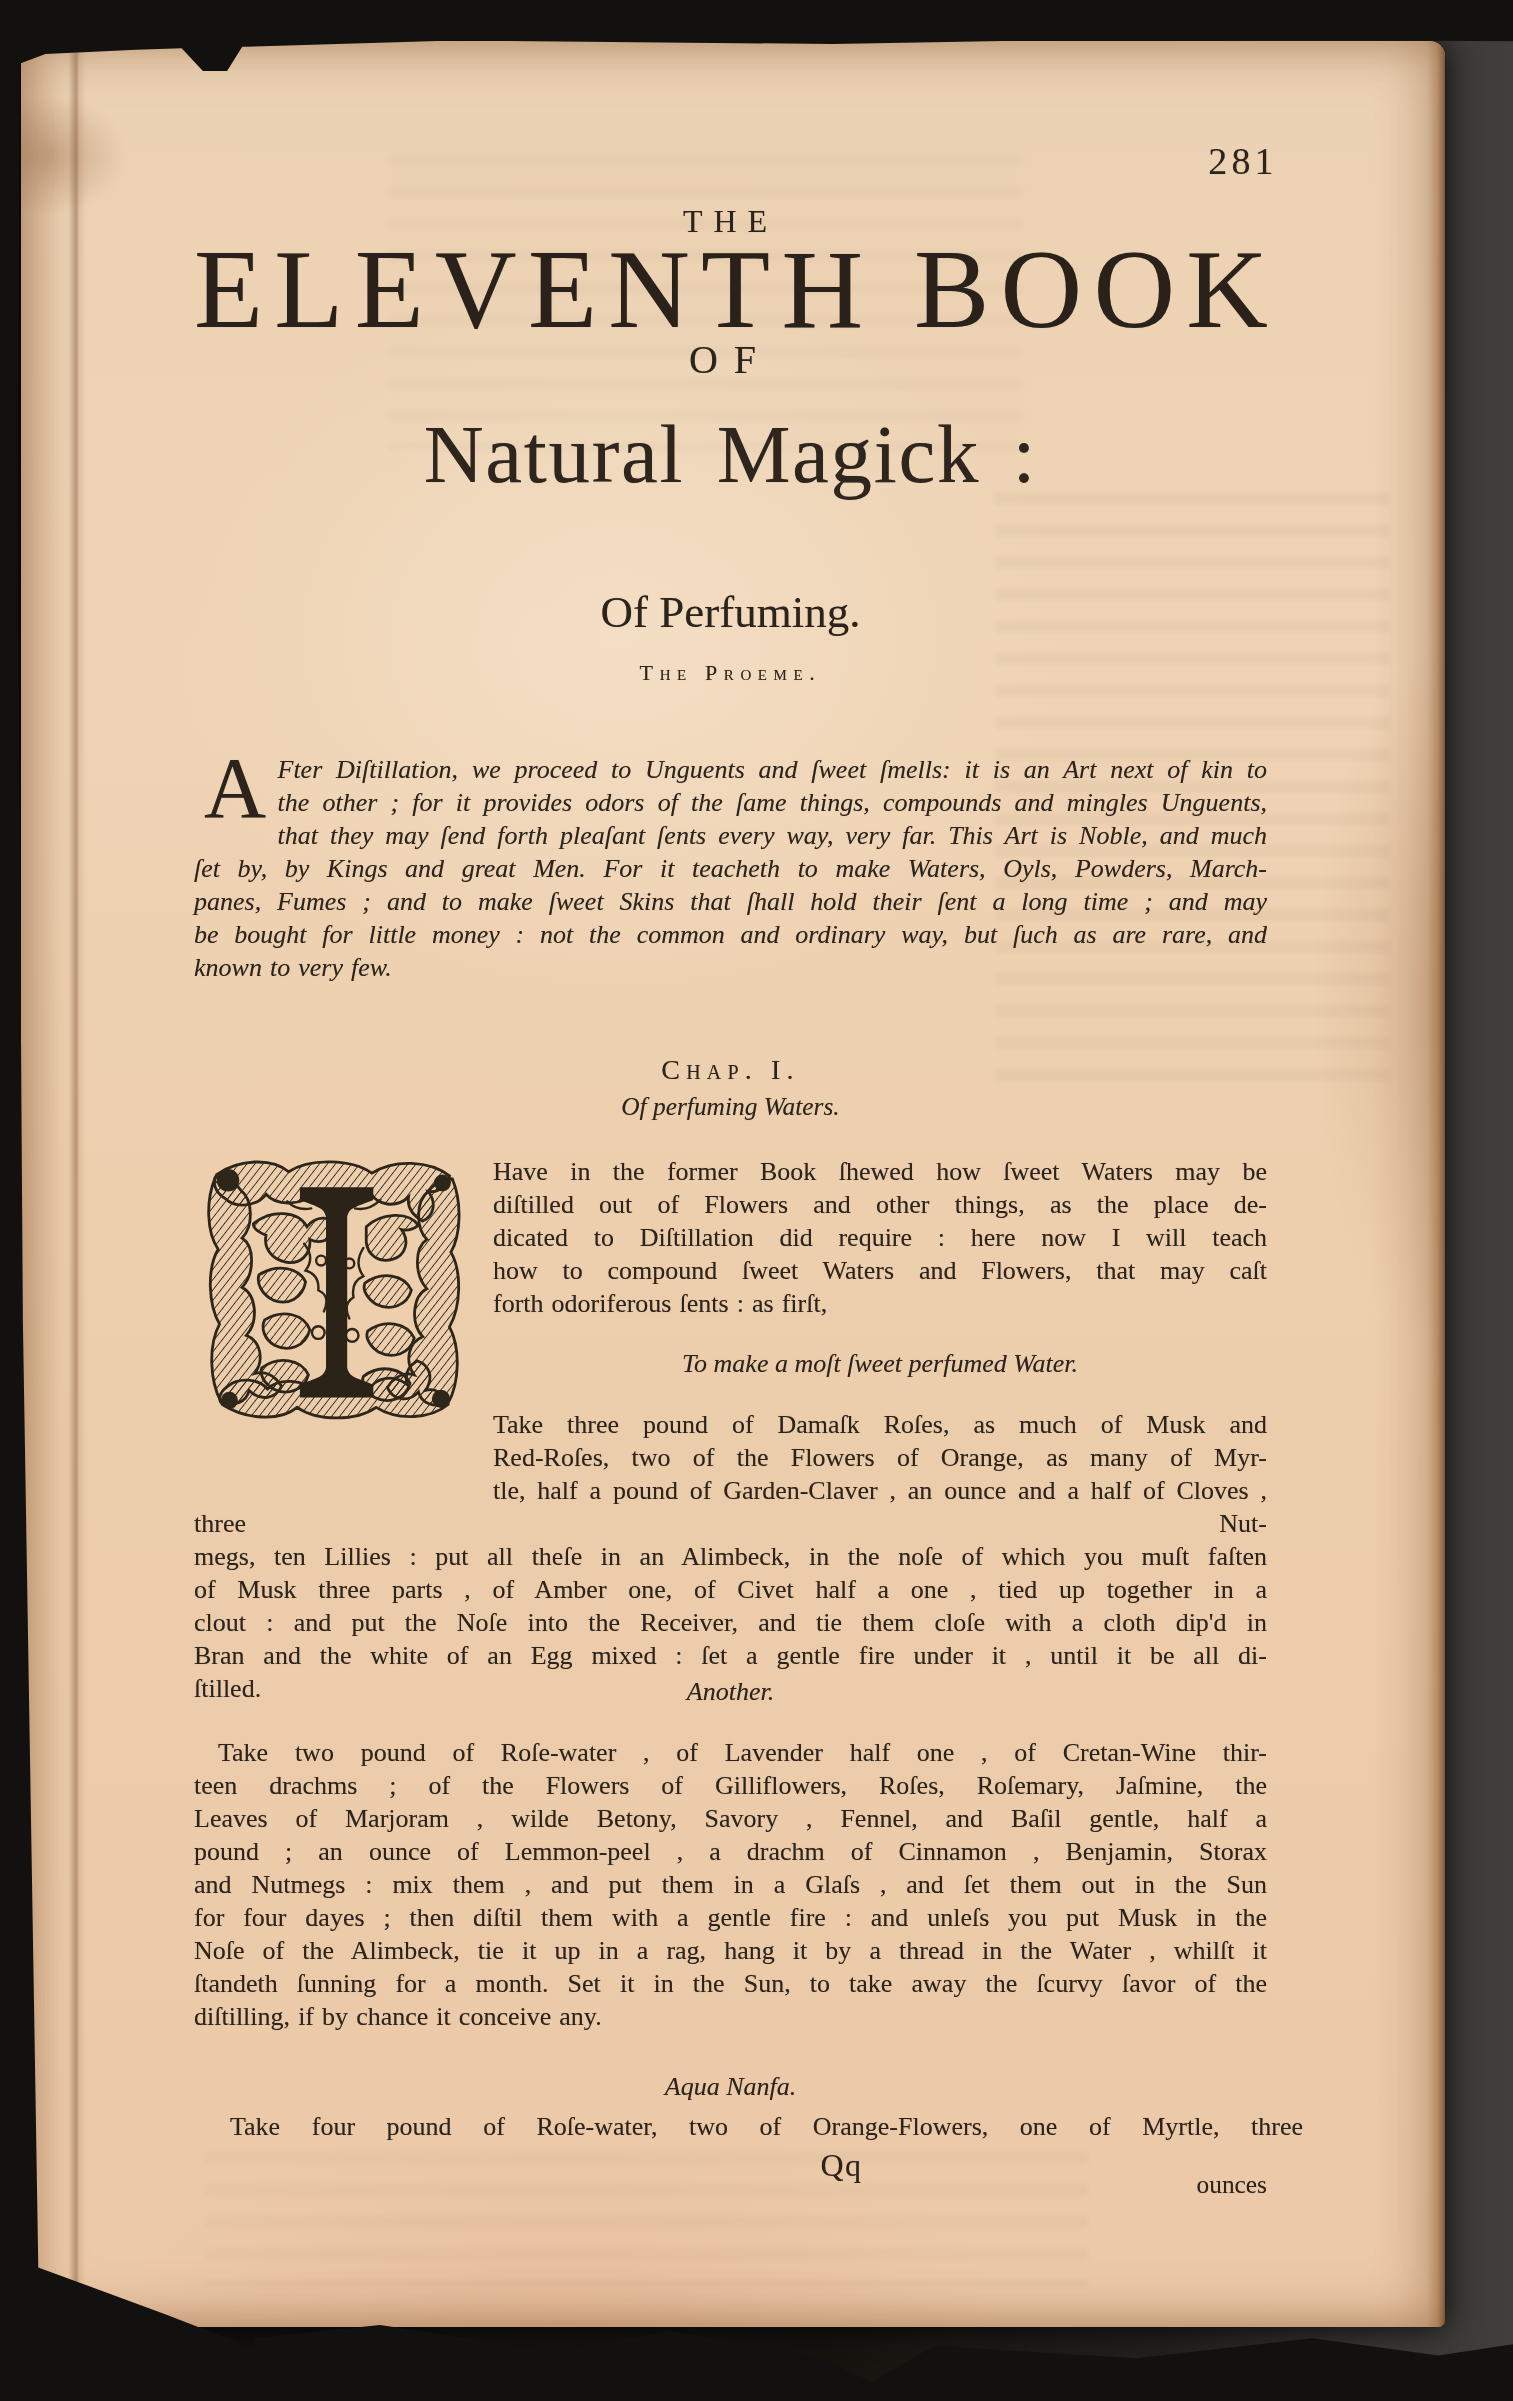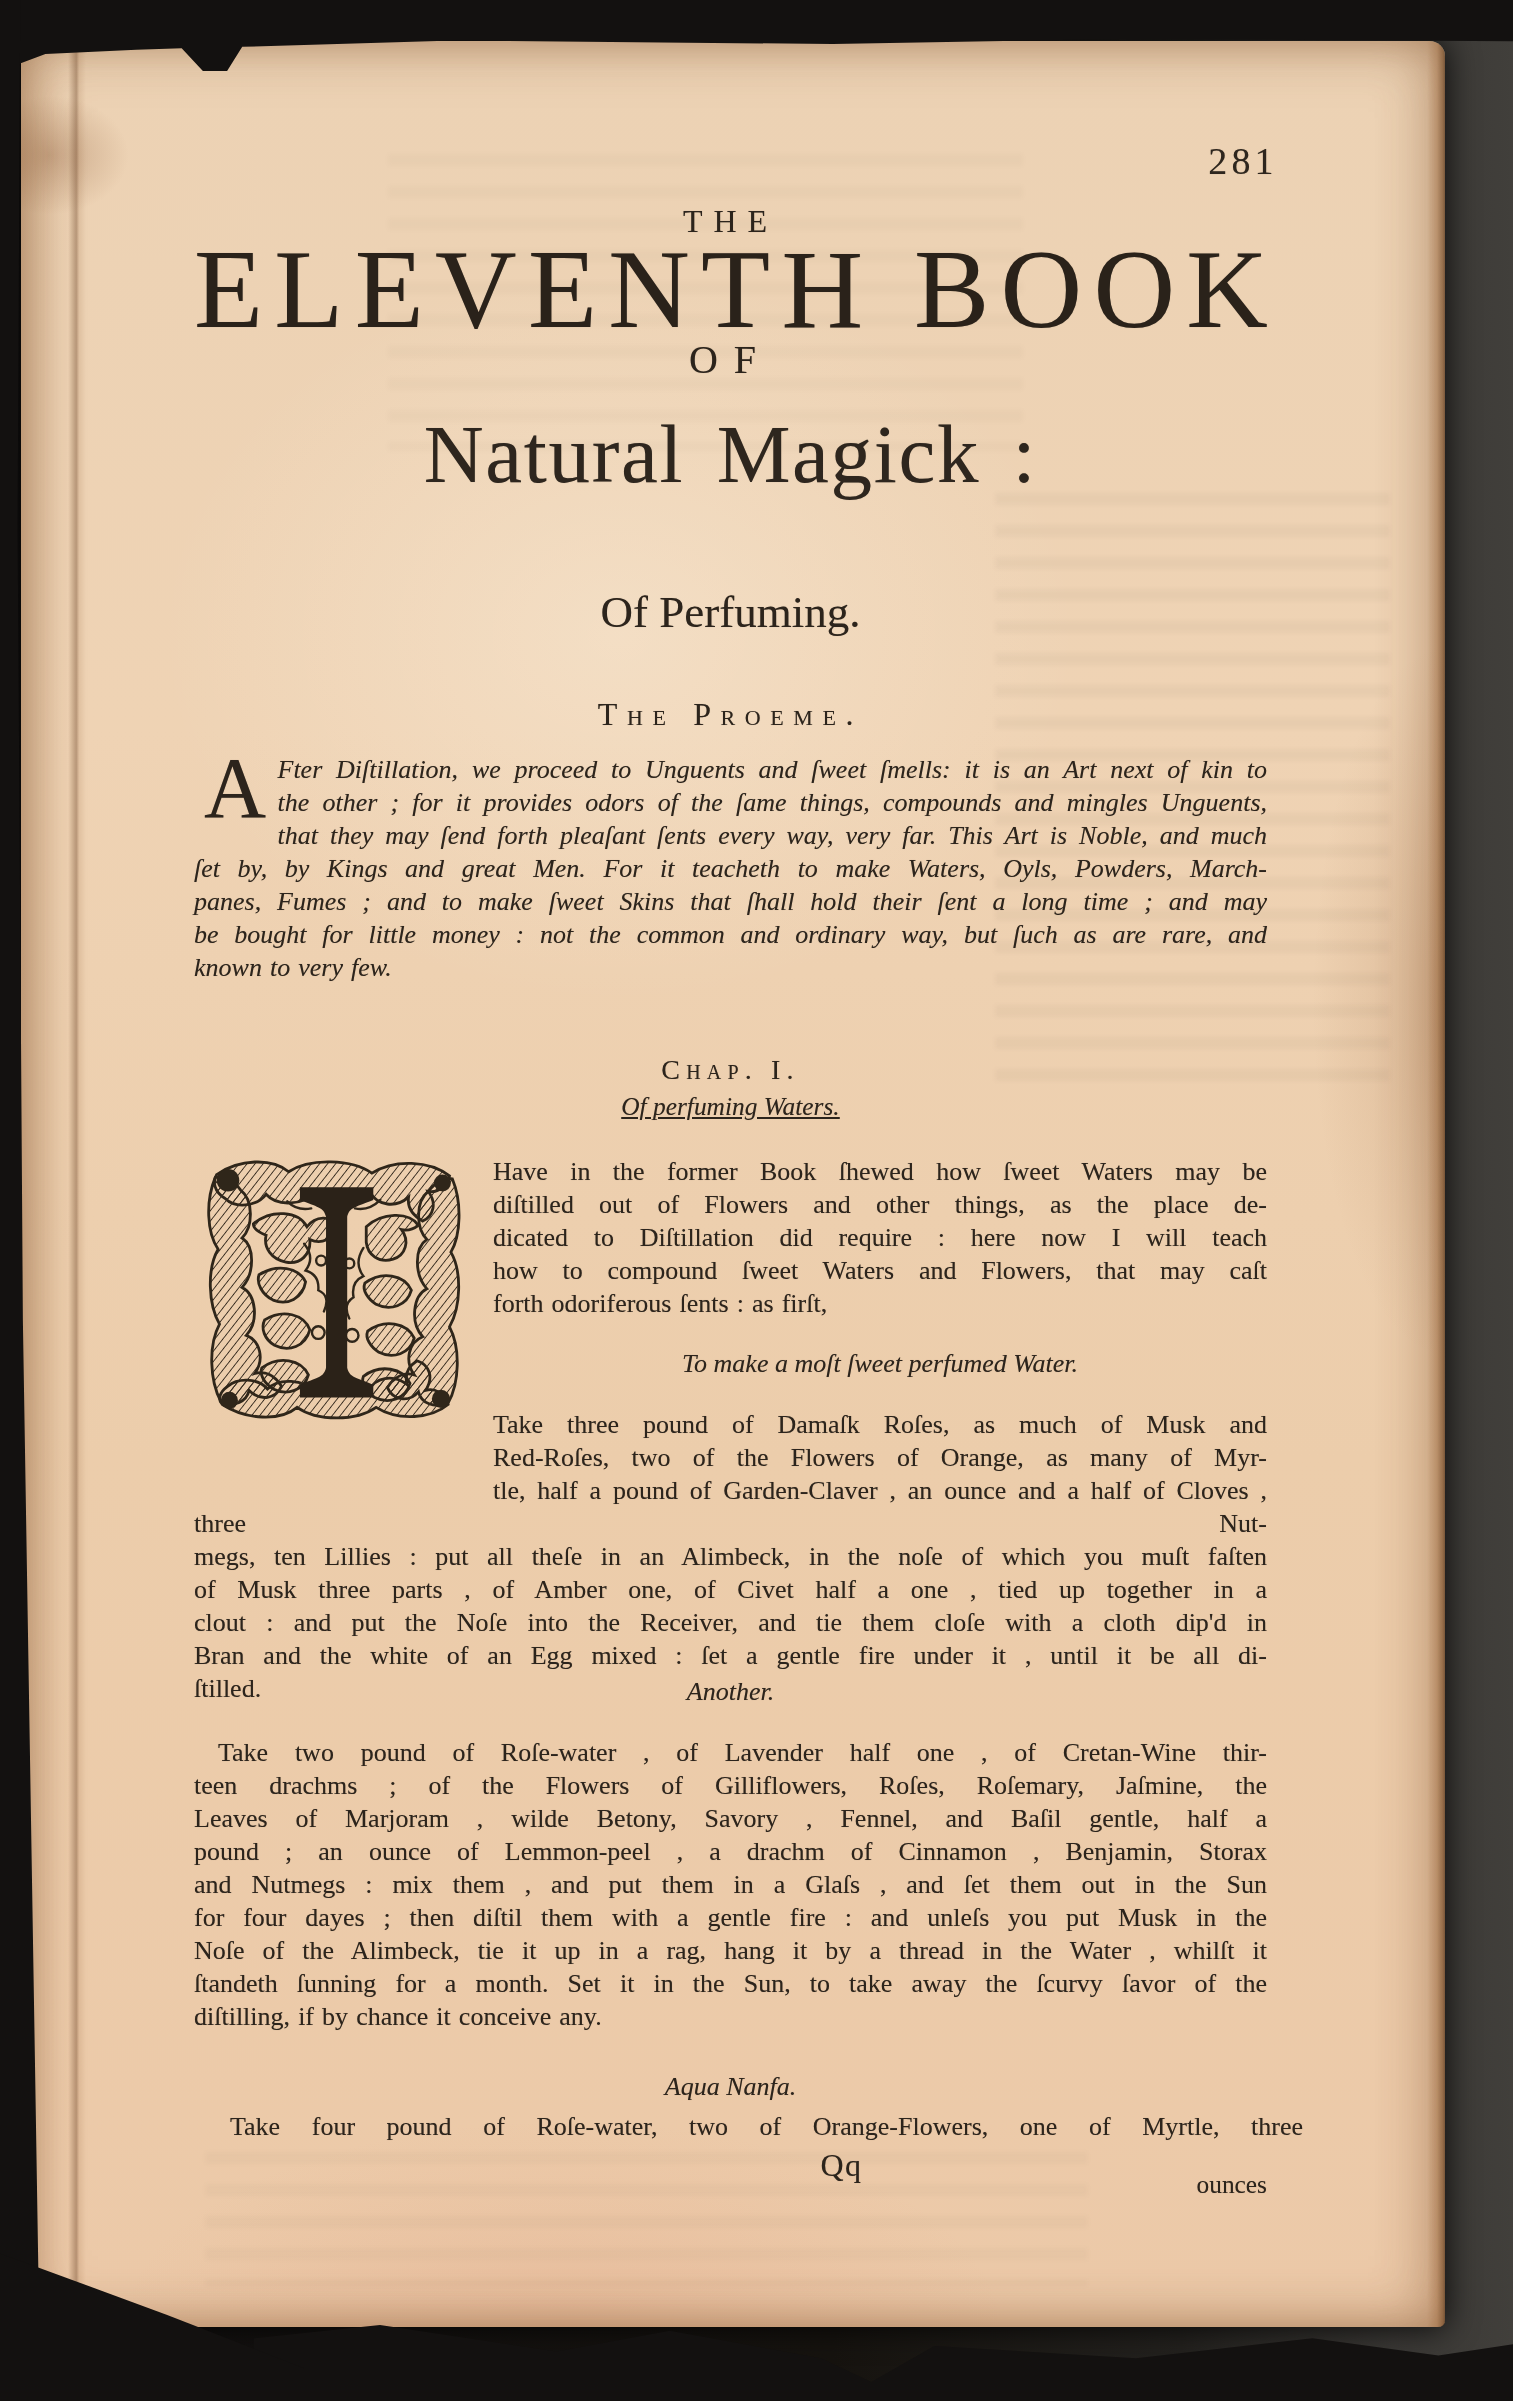"The Proeme." #proeme-head { font-size: 32px -> 22px; top: 655px -> 619px }
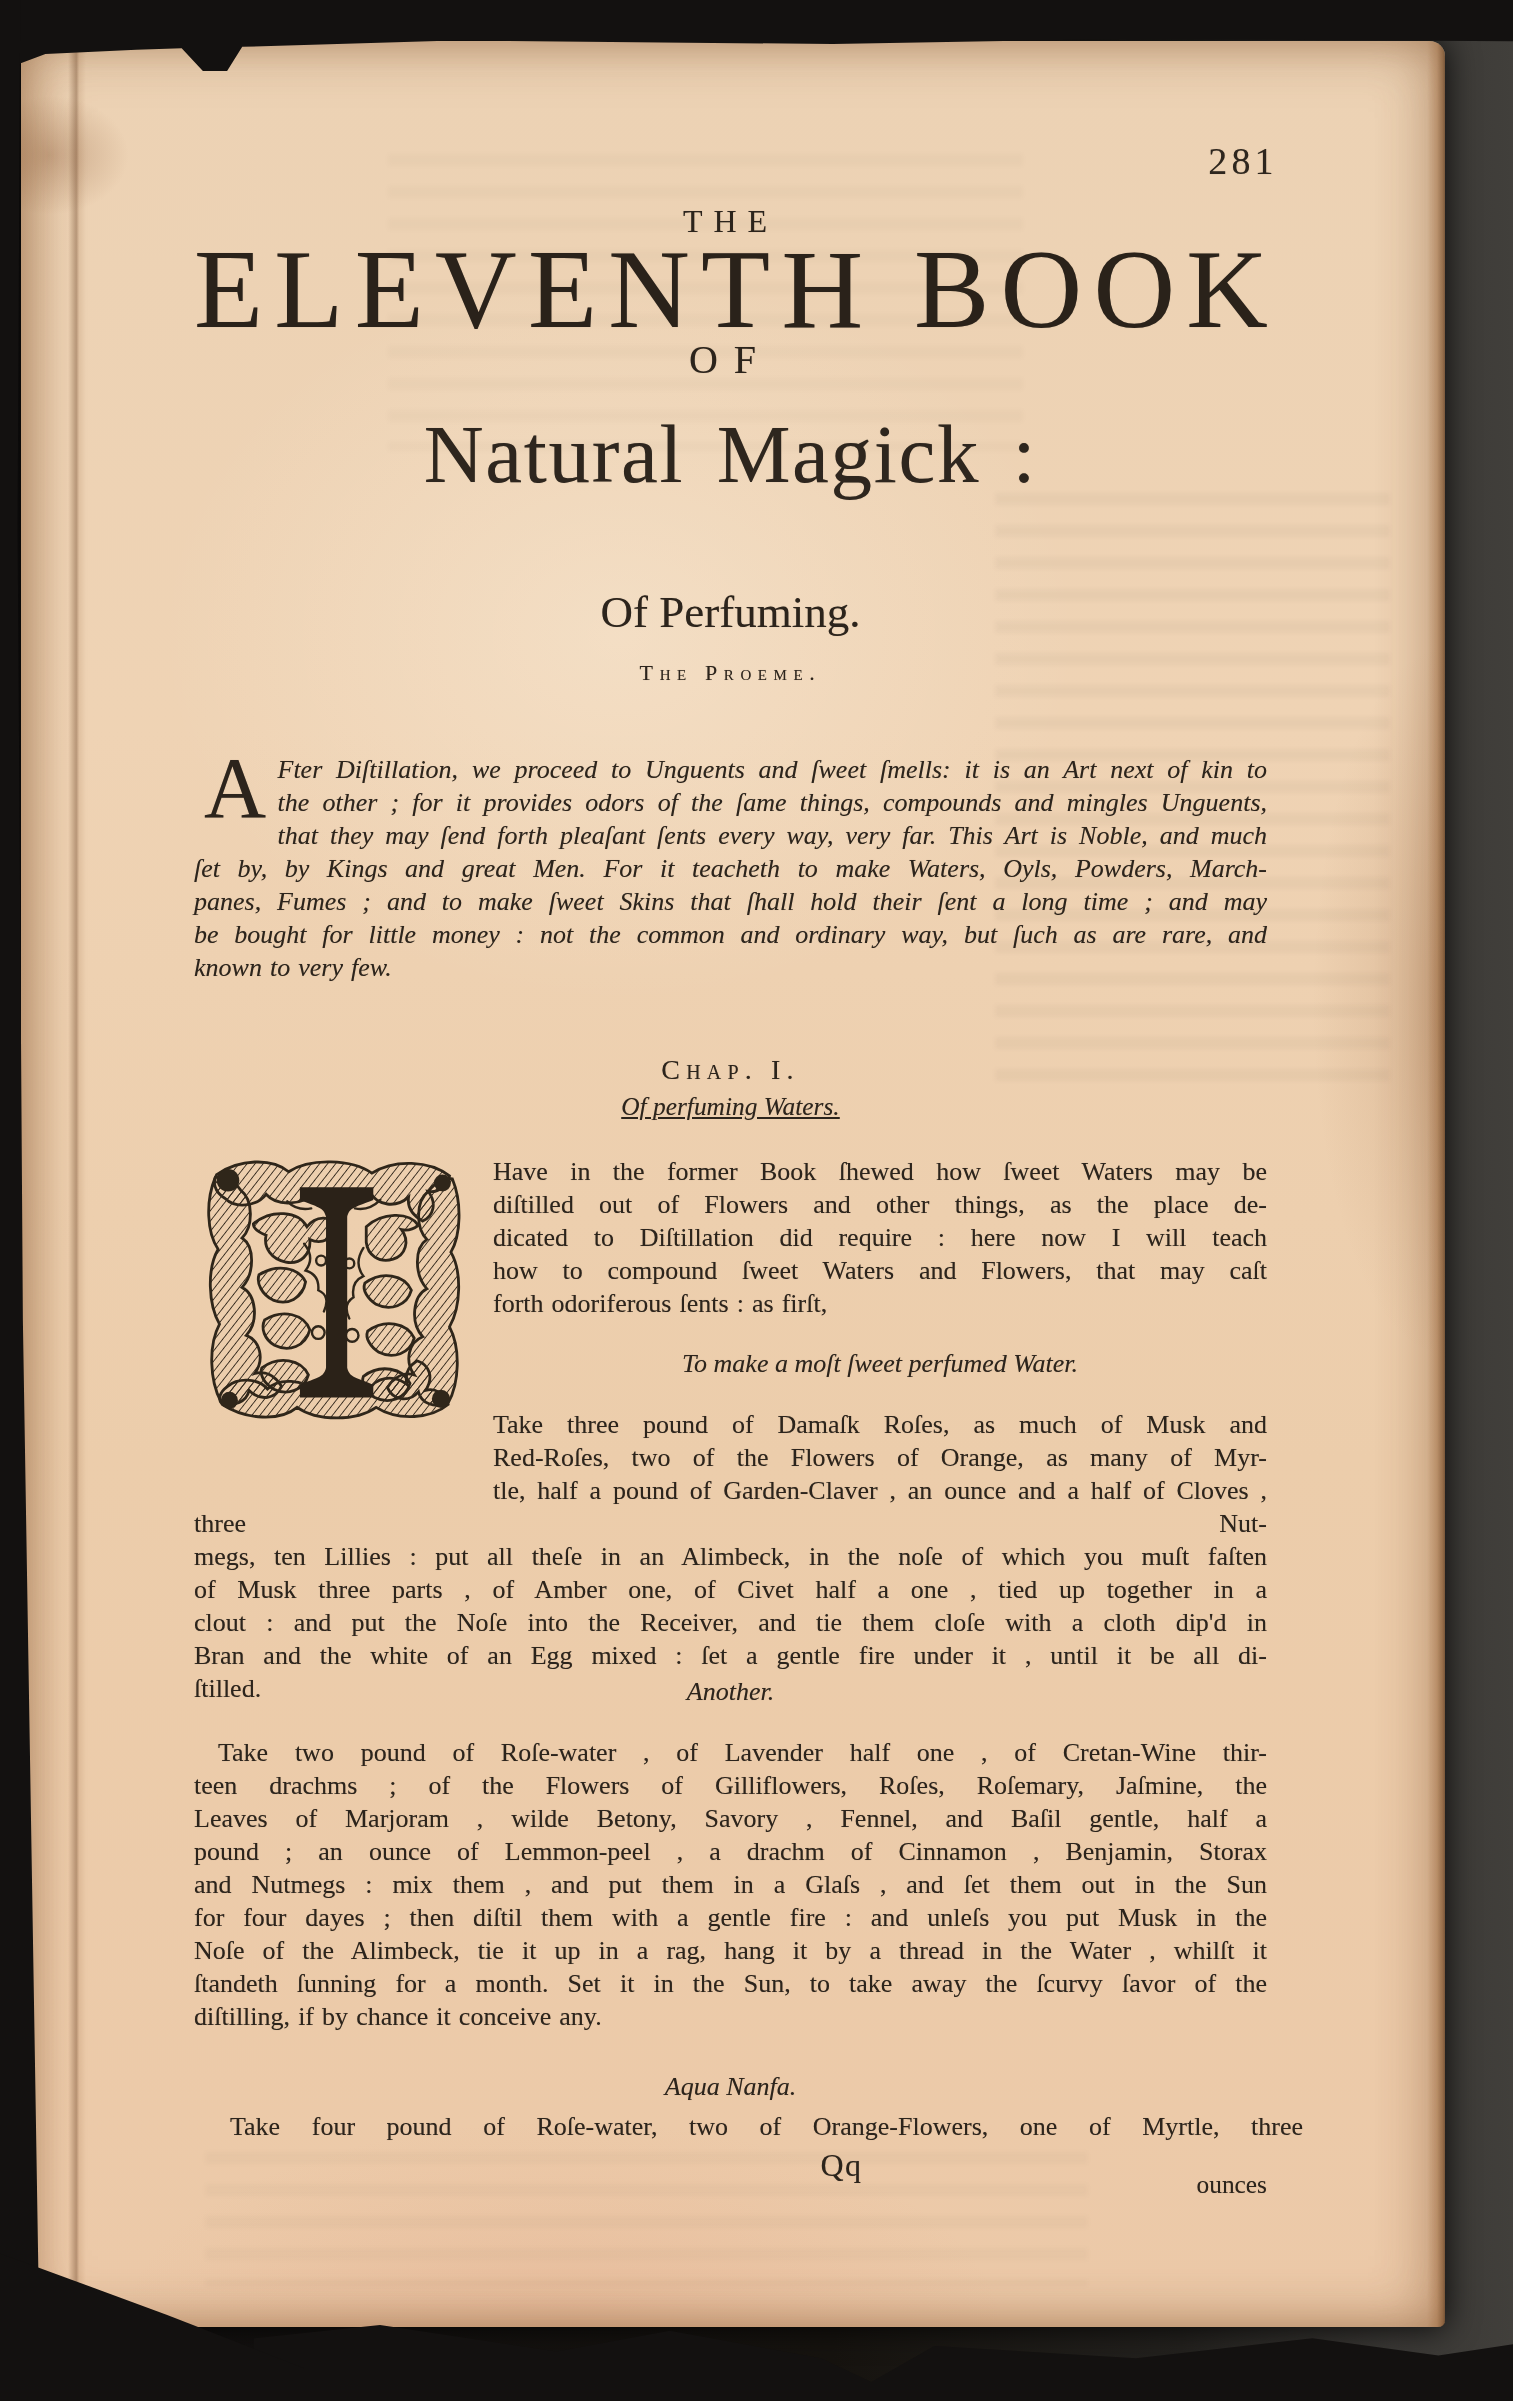"Of perfuming Waters." #chap-sub { text-decoration: underline -> none }
